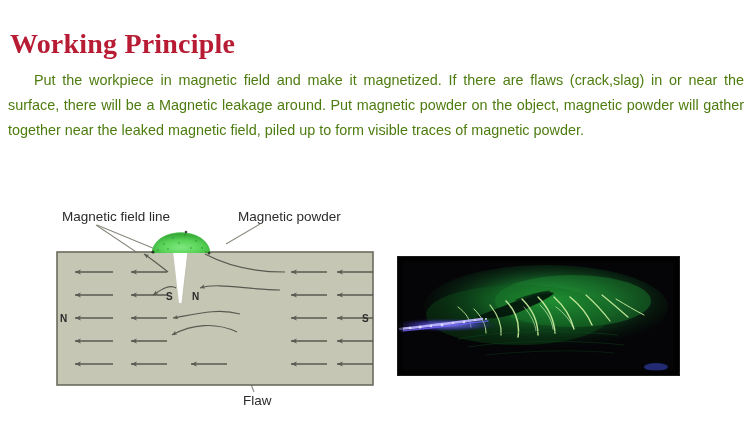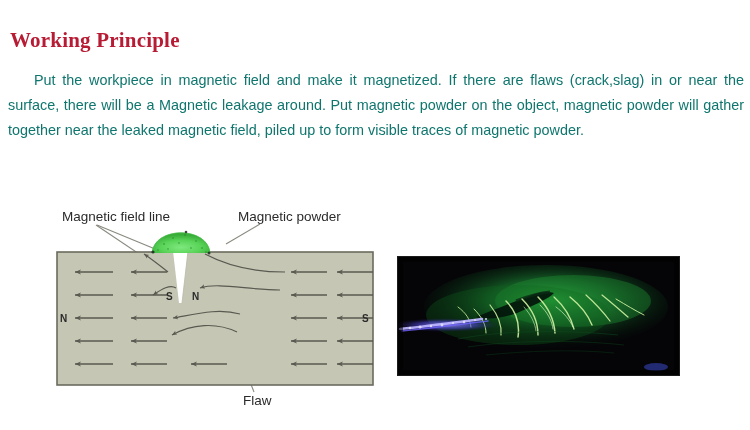"Working Principle" .page-title { font-size: 21px -> 28px }
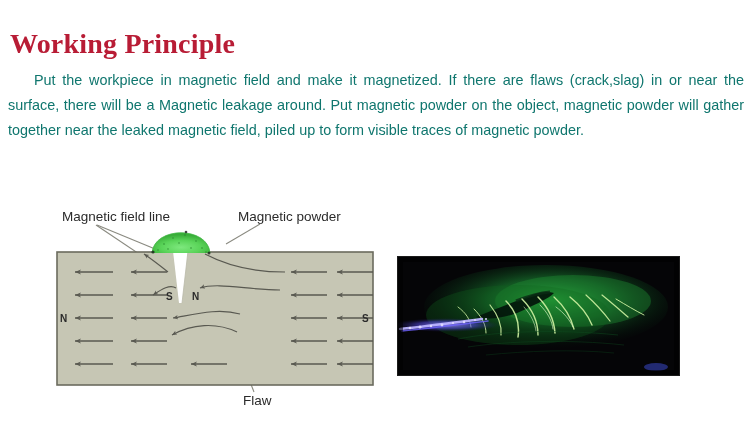"Put the workpiece in magnetic" .body-copy { color: #0f766e -> #4d7c0f }
